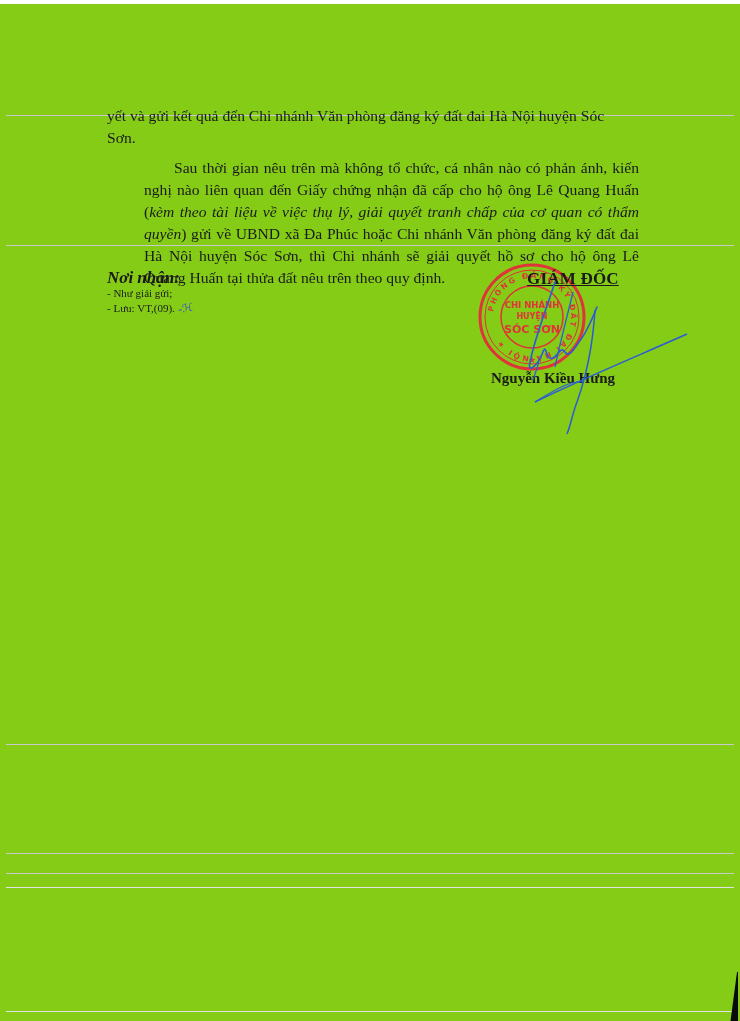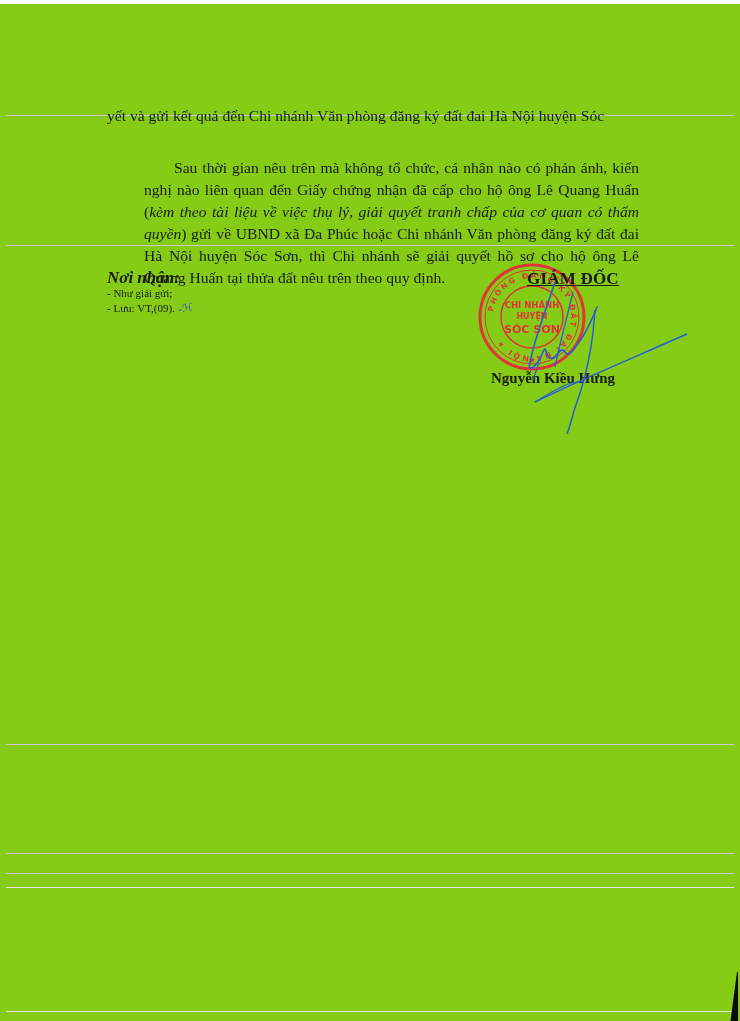"Sơn." p.para { html: none -> <p>Sơn.</p> }
